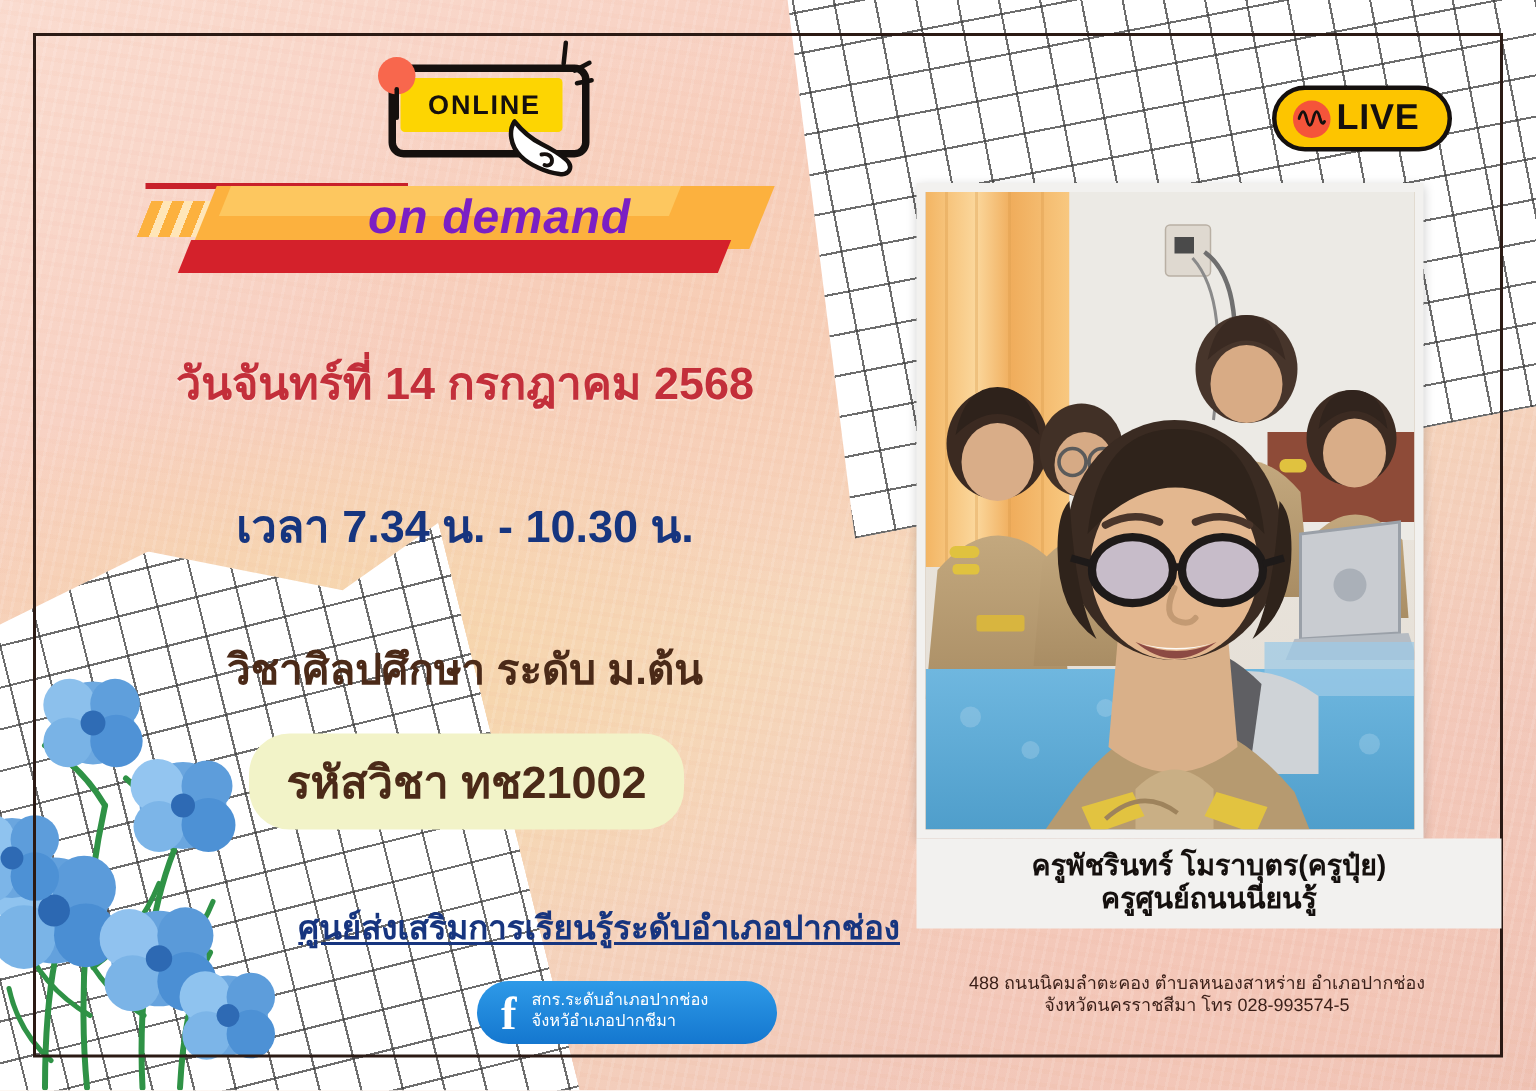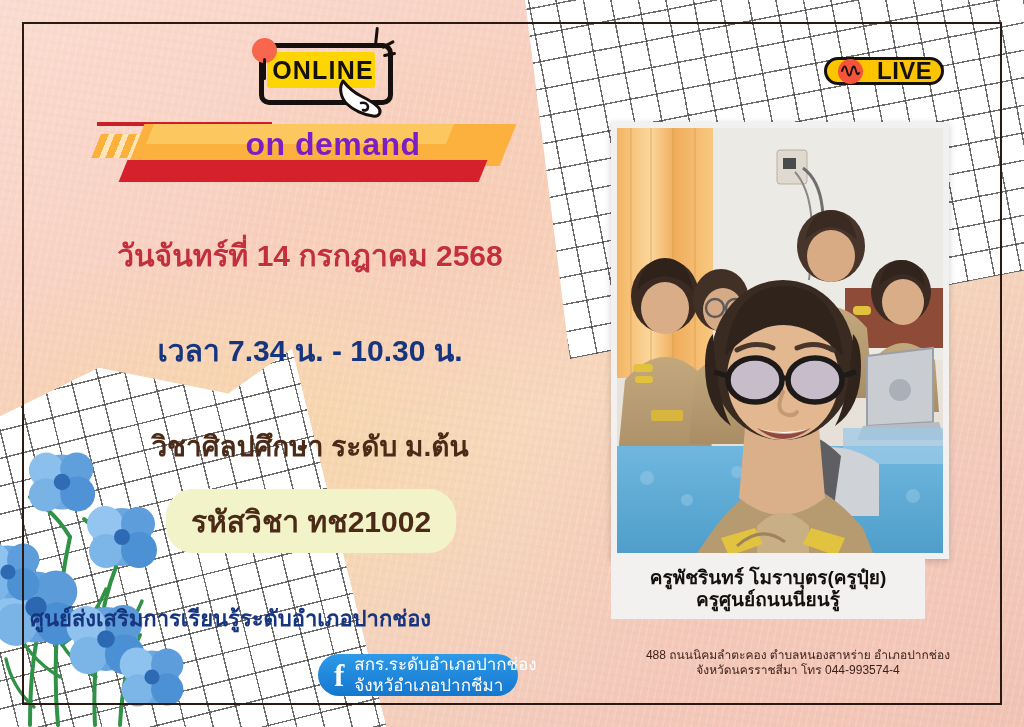"ONLINE" #online-badge .online-text { font-size: 25px -> 18px }
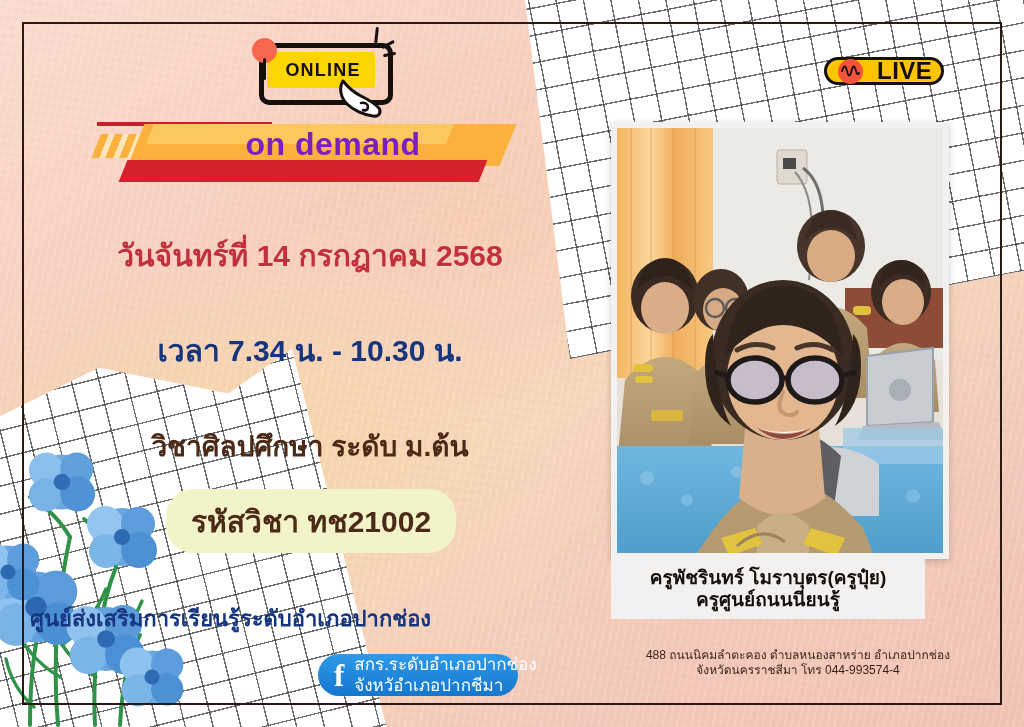"LIVE" #live-badge { gap: 14px -> 4px; height: 28px -> 44px; left: 824px -> 848px }
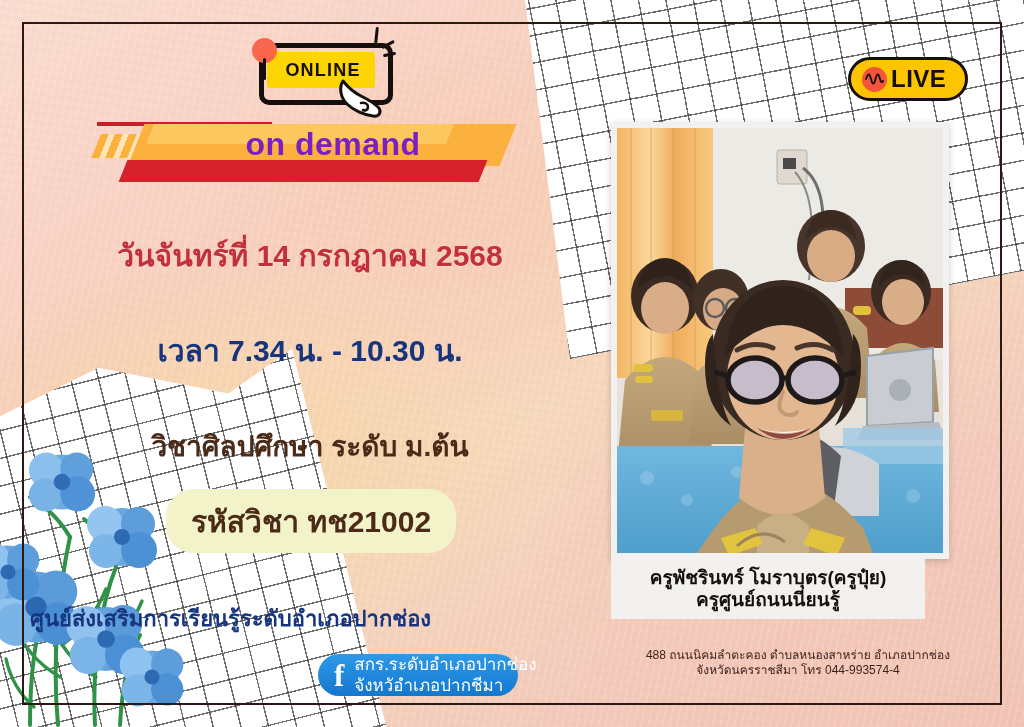"on demand" #ondemand-banner .od-text { font-style: none -> italic }
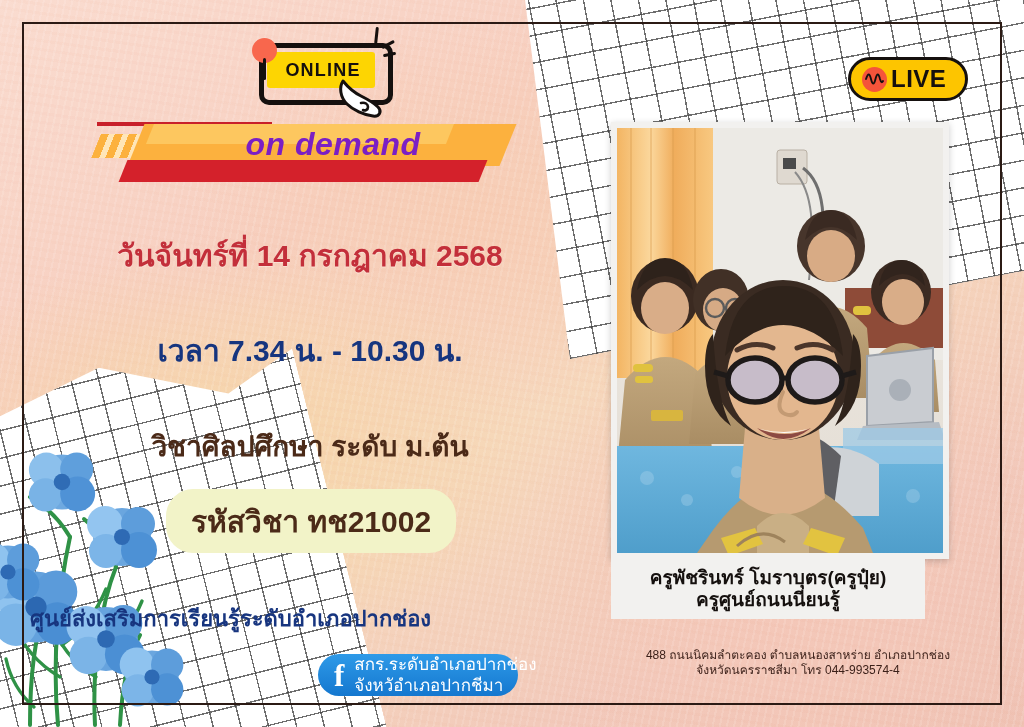"ครูพัชรินทร์ โมราบุตร(ครูปุ๋ย)" #photo-caption { width: 314px -> 390px }
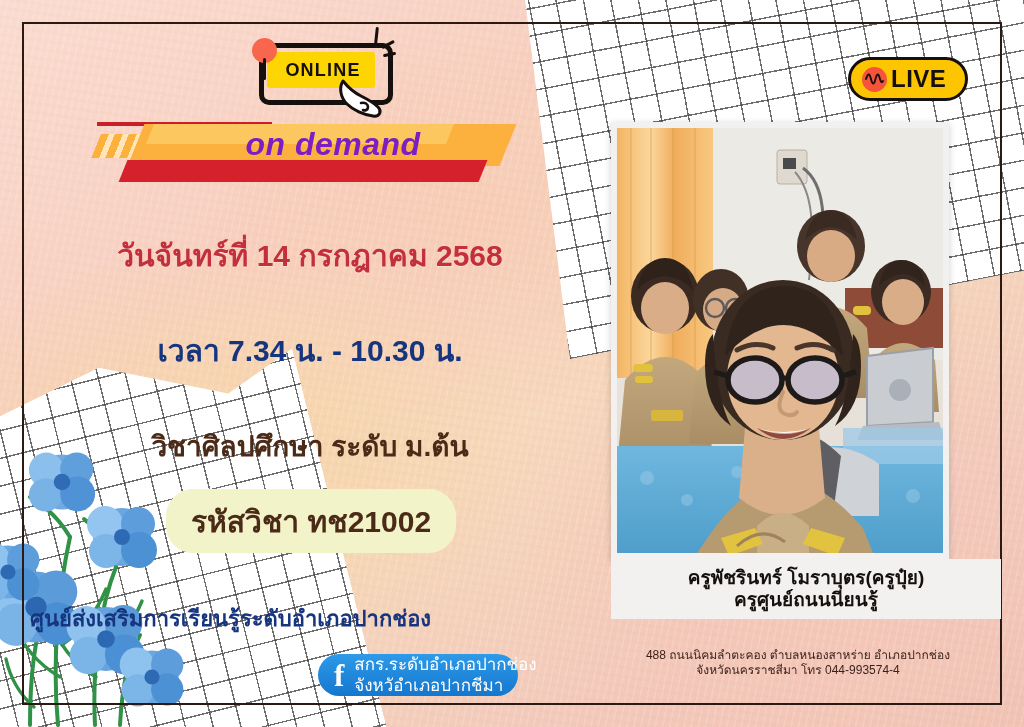"ศูนย์ส่งเสริมการเรียนรู้ระดับอำเภอปากช่อ" #center-name { text-align: left -> right; text-decoration: none -> underline }
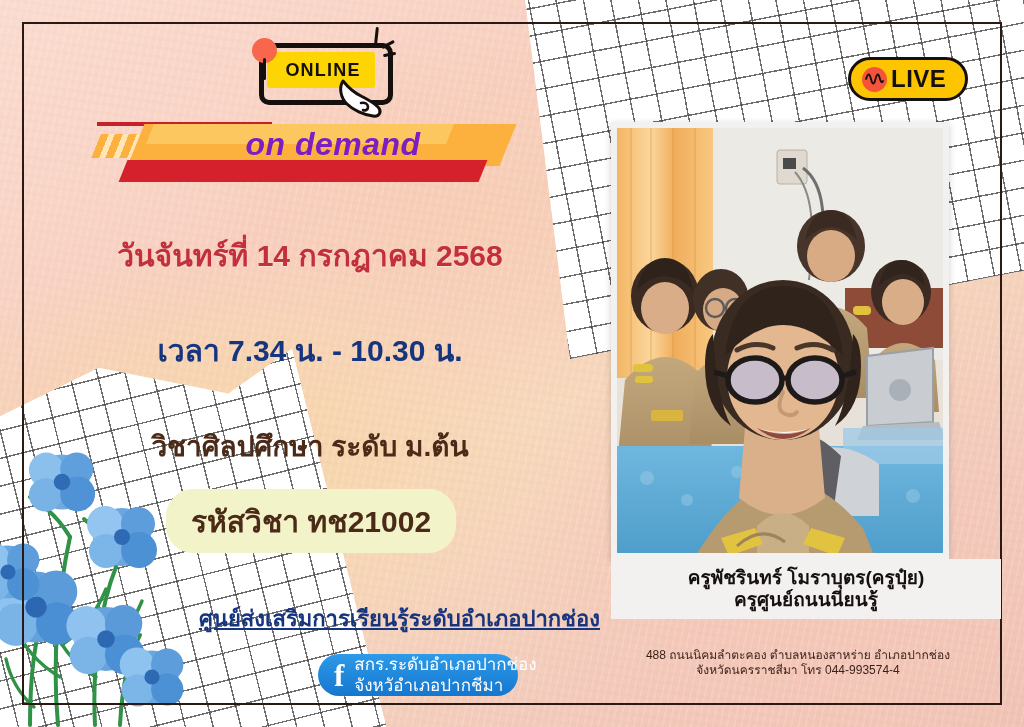"สกร.ระดับอำเภอปากช่อง" #facebook-badge .fb-lines span { font-size: 17px -> 11px }
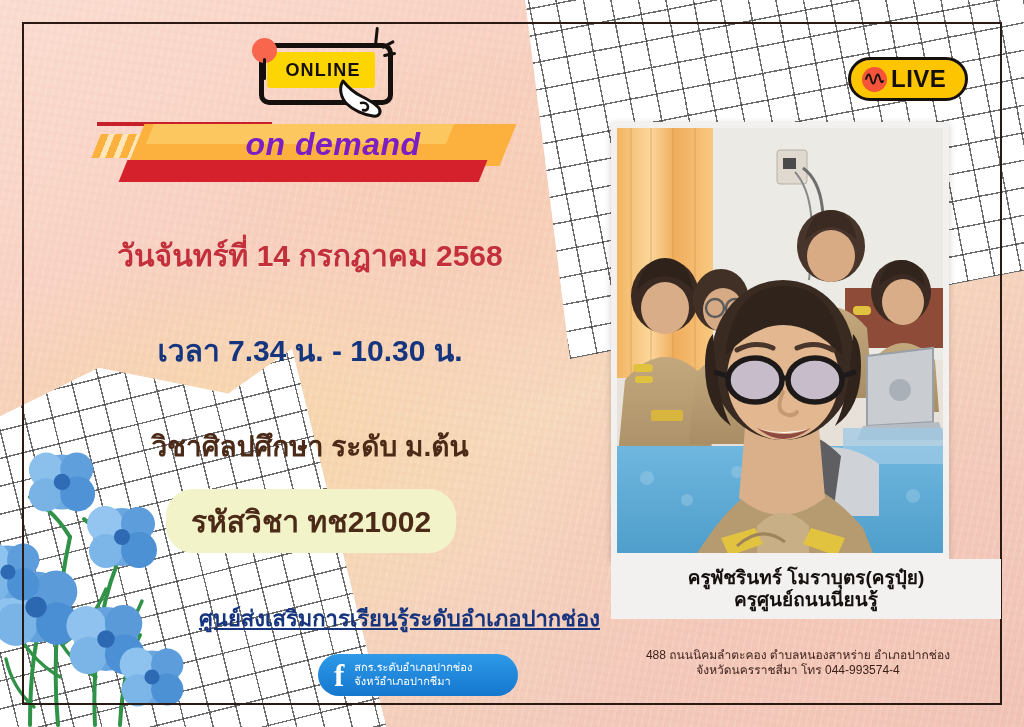"จังหวัดนครราชสีมา โทร 044-993574-4" span.th { text: 044-993574-4 -> 028-993574-5 }
